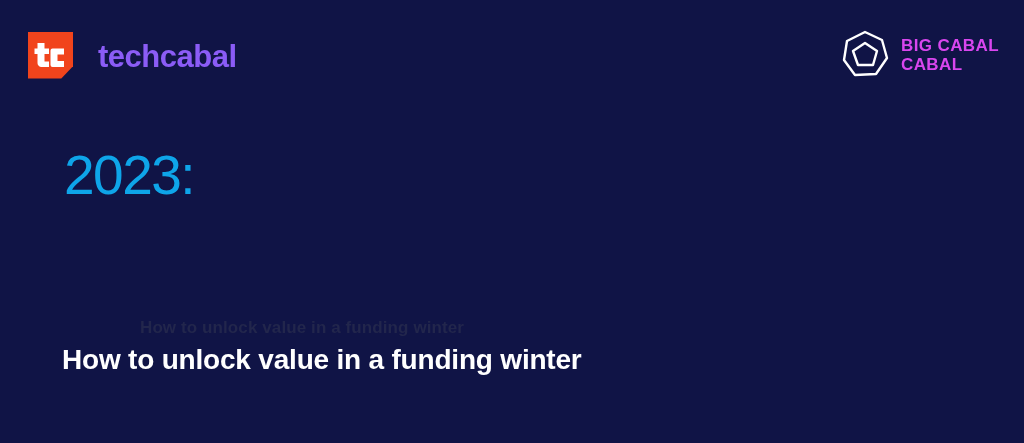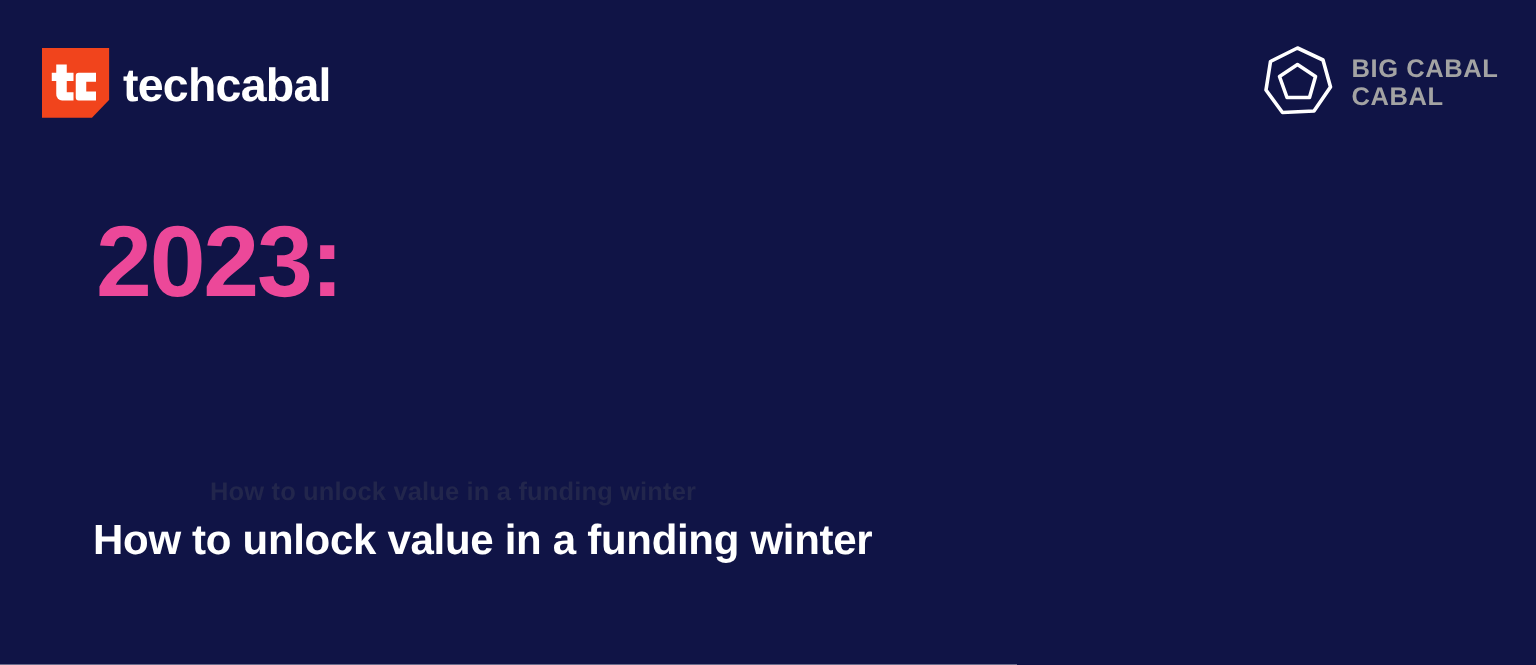"techcabal" .tc-word { color: #ffffff -> #8b5cf6; margin-left: 9px -> 25px }
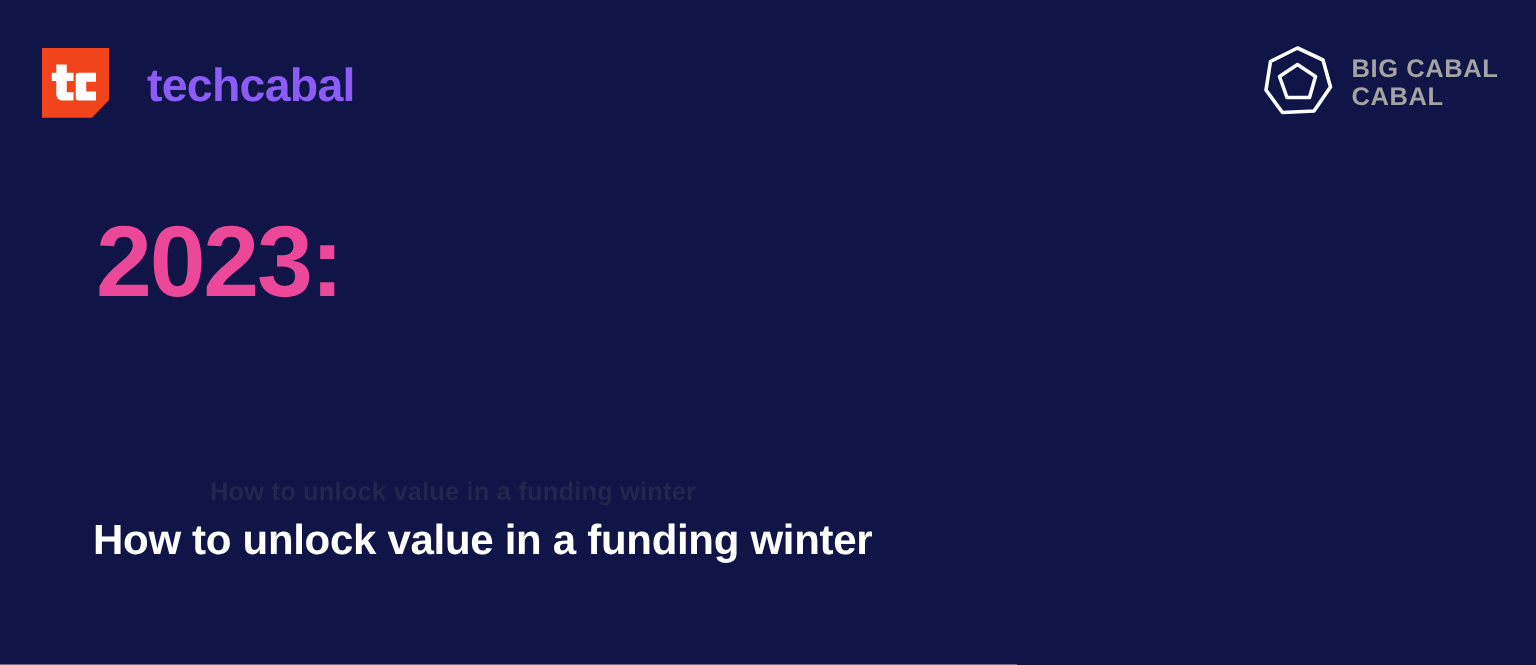"BIG CABAL" .bcm-text { color: #a3a3a3 -> #d946ef }
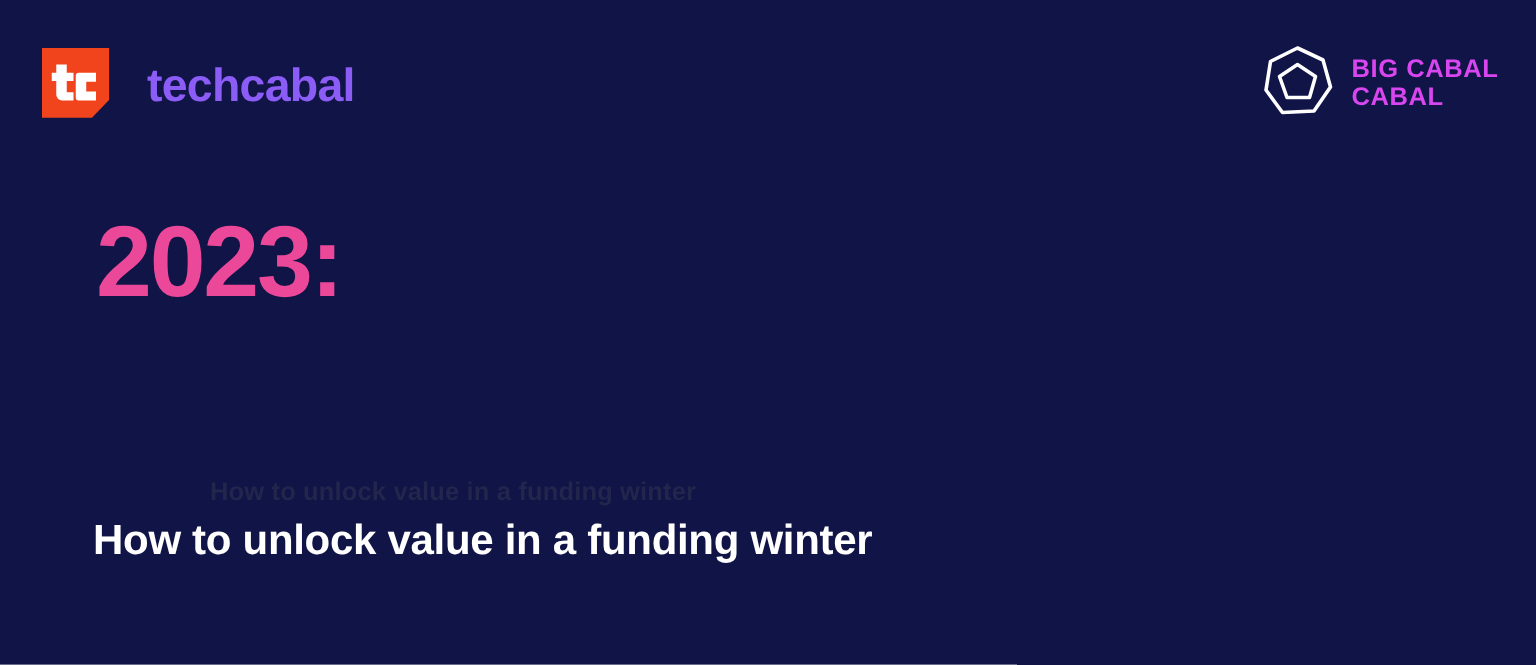"2023:" .title-line { color: #ec4899 -> #0ea5e9; font-size: 67px -> 55px; font-weight: bold -> normal }
